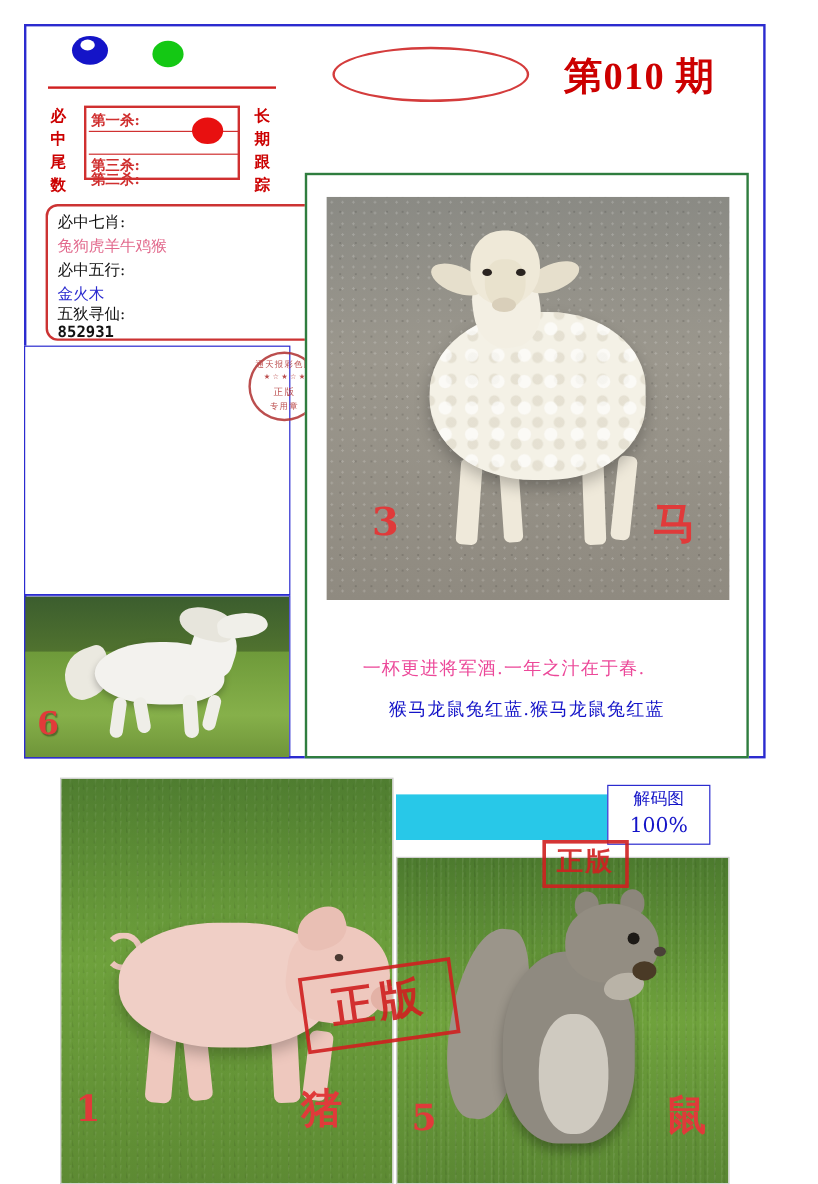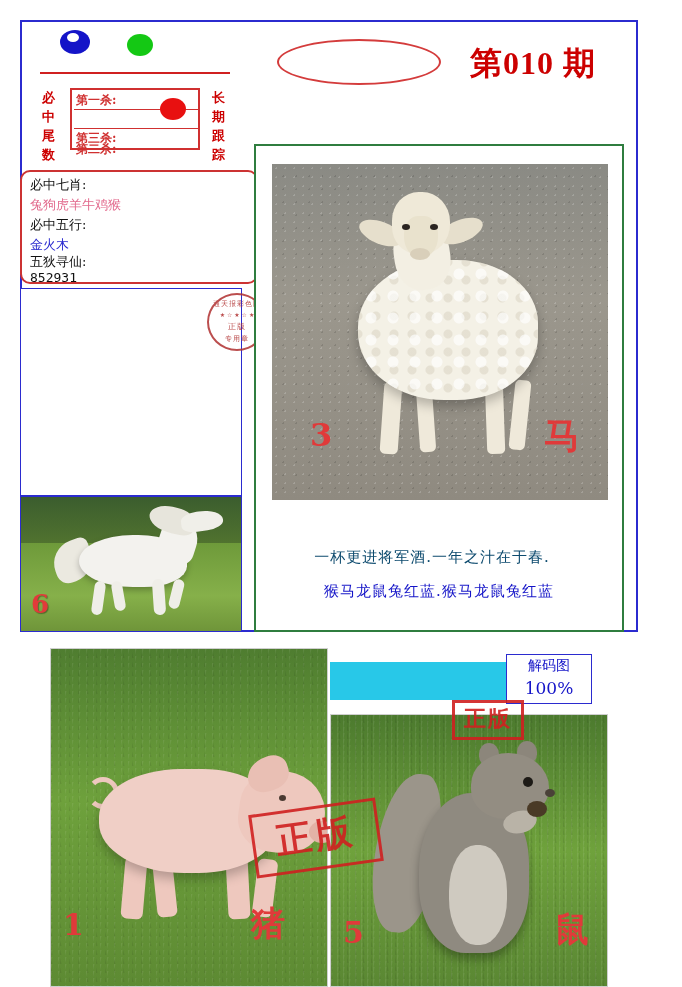"必中七肖:" .info-box { left: 20px -> 38px }
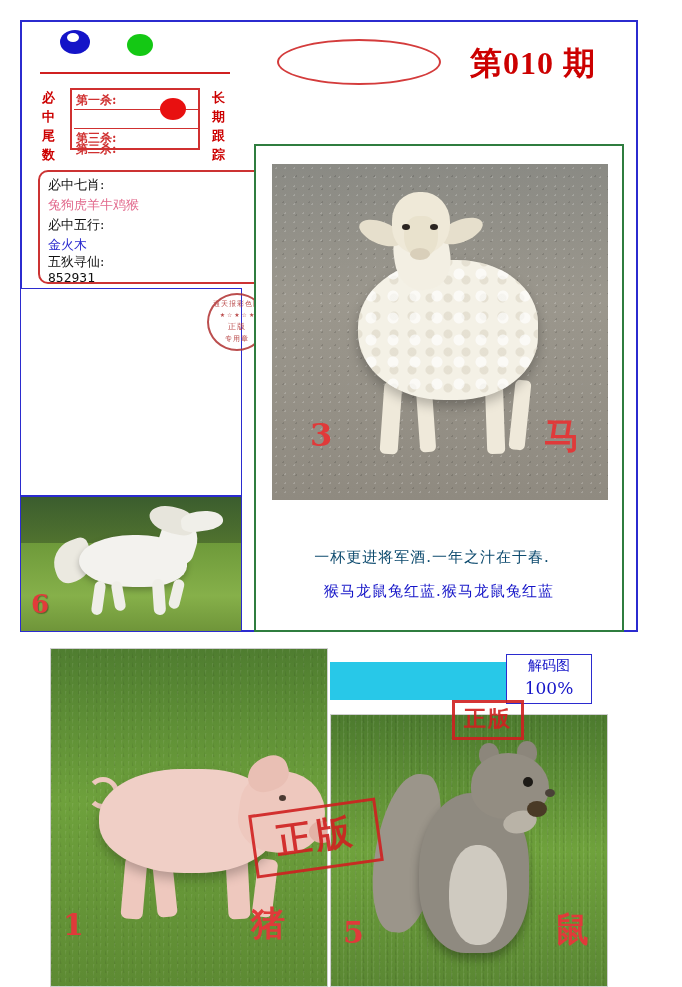"852931" div.info-line { font-weight: none -> bold }
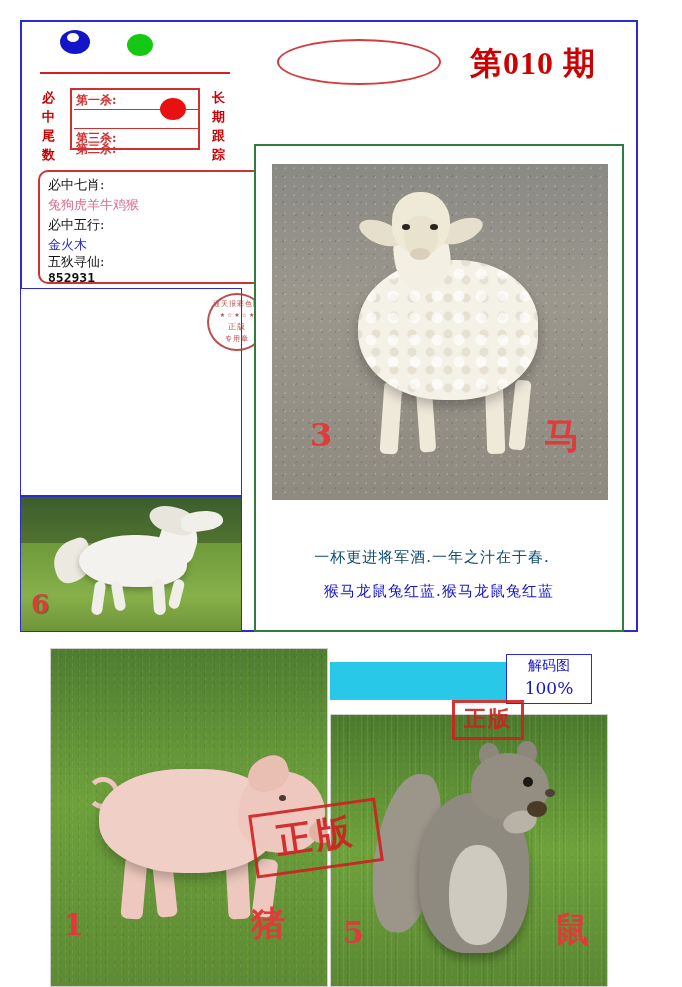"一杯更进将军酒.一年之汁在于春." .poem-l1 { color: #0c4a6e -> #ec4899; padding-left: 12px -> none }
